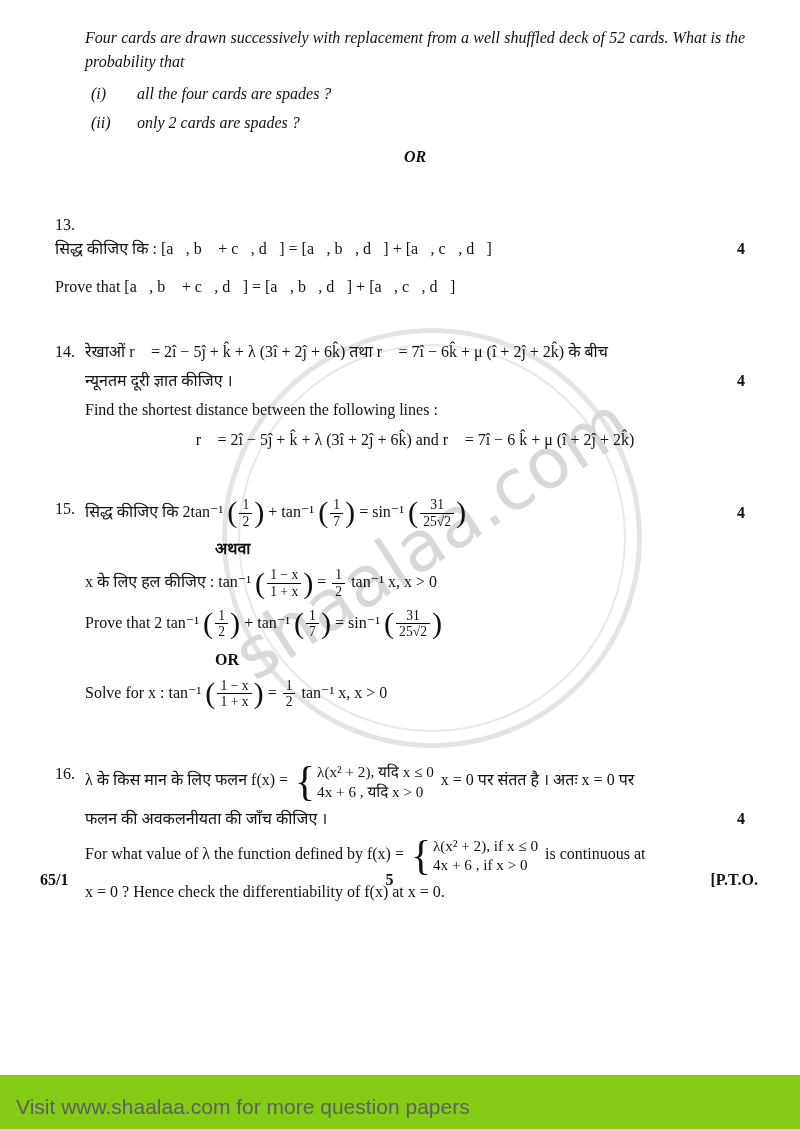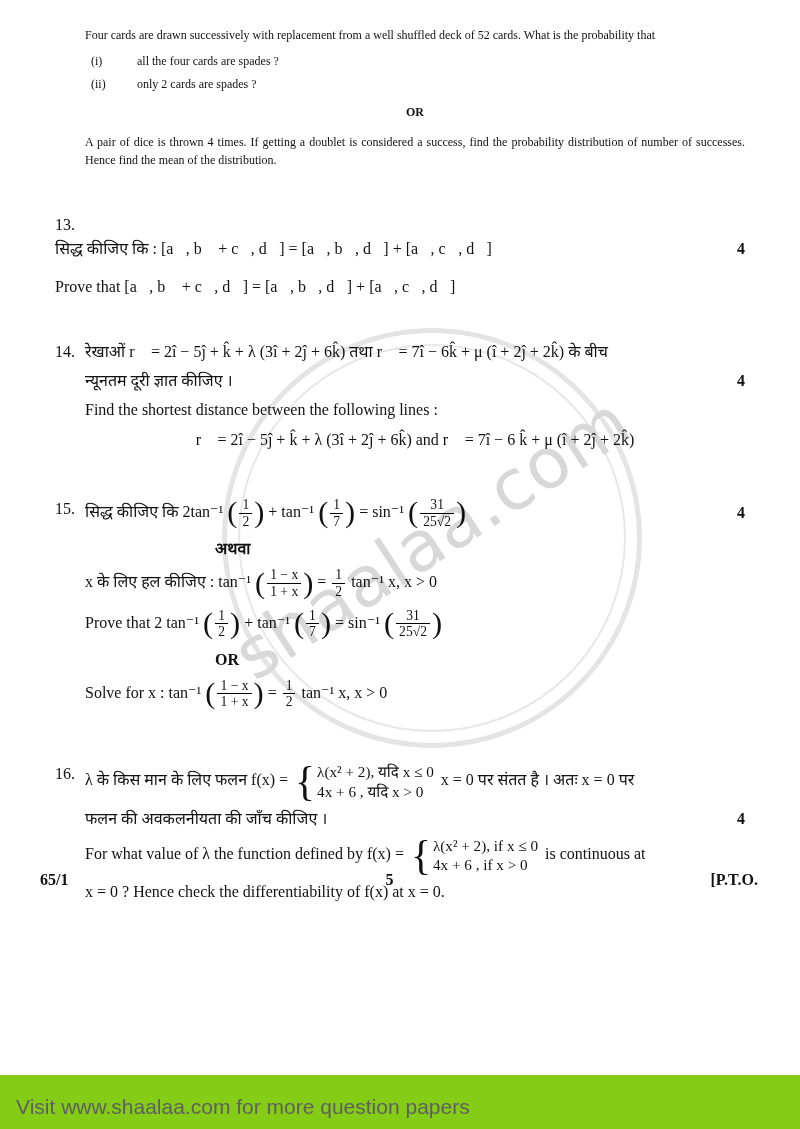"Four cards are drawn successively" .intro { font-size: 12px -> 16px; font-style: none -> italic }
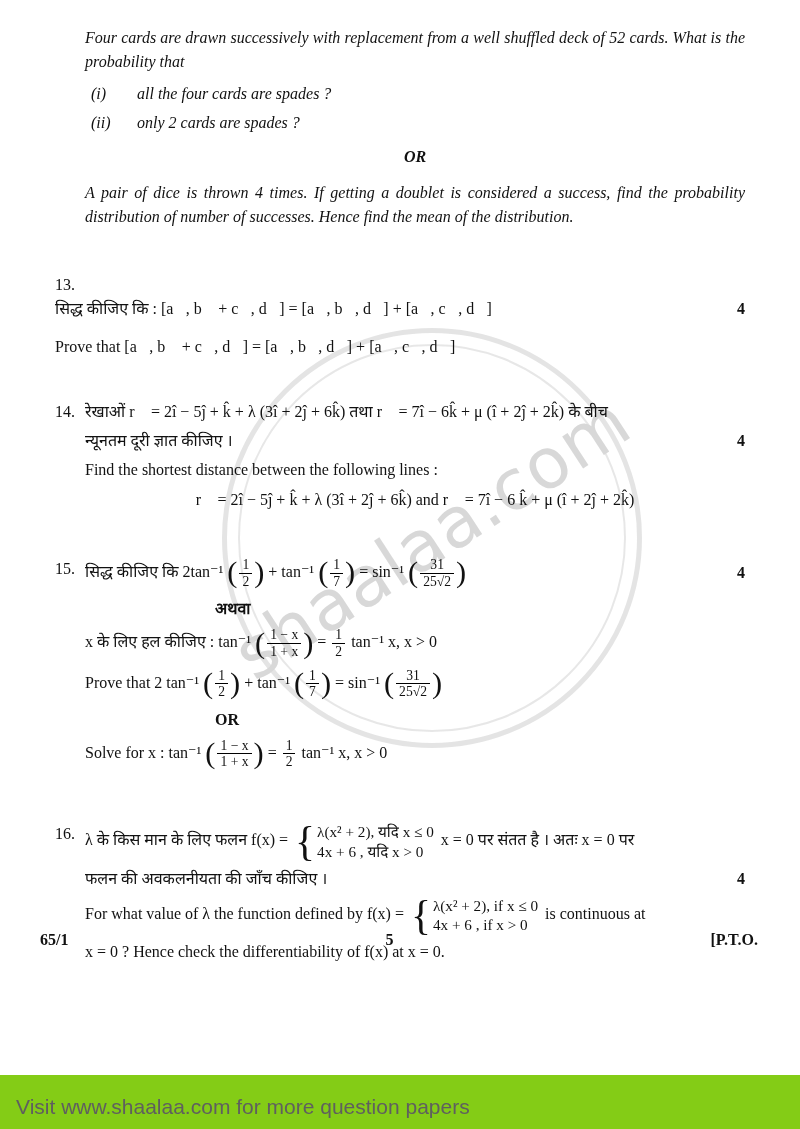"A pair of dice is" p.para { html: <p>A pair of dice is thrown 4 times. If getting a doublet is considered a success, find the probability distribution of number of successes. Hence find the mean of the distribution.</p> -> none }
